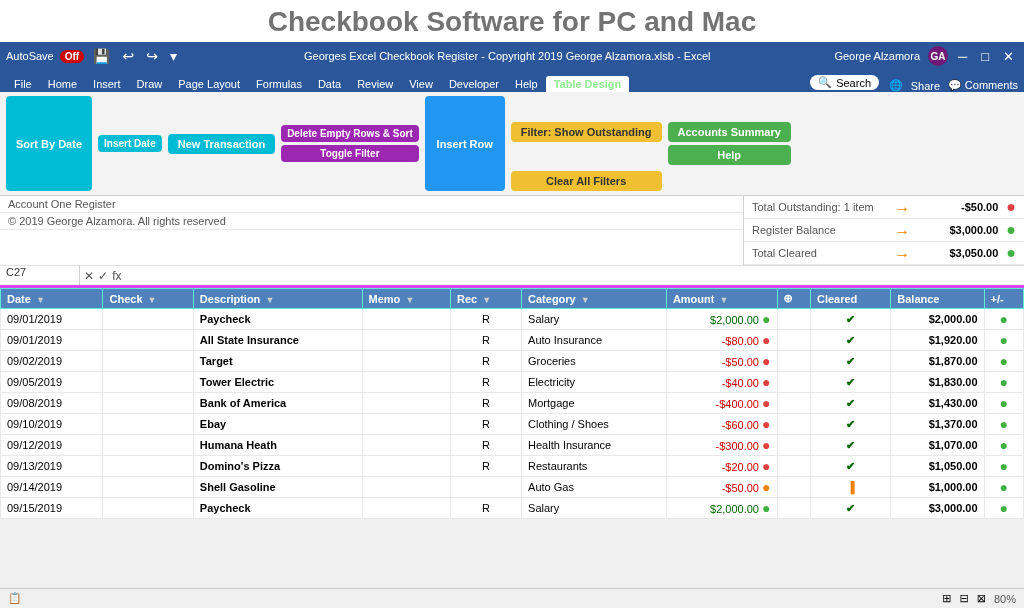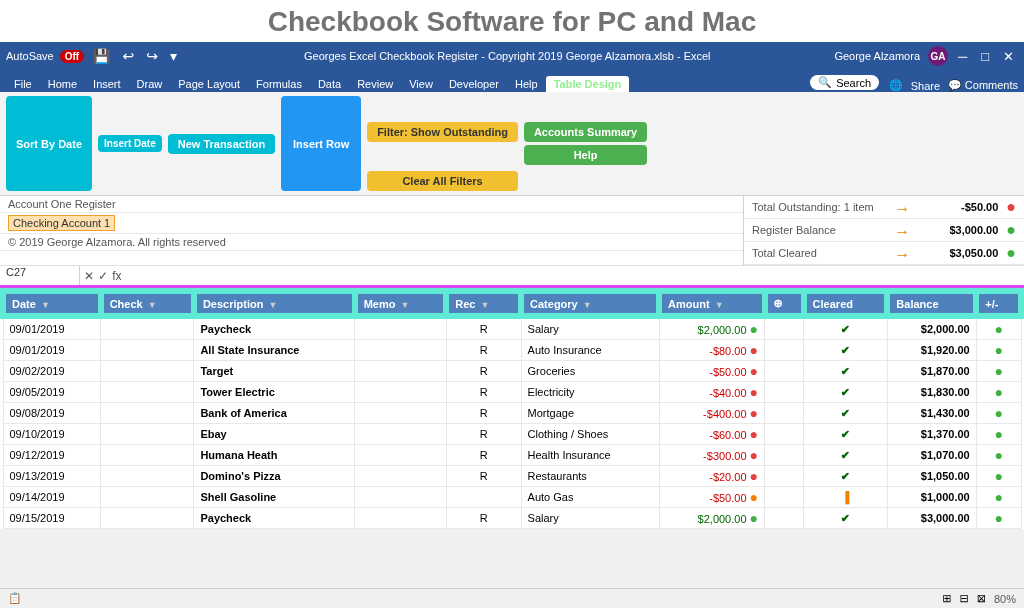"Delete Empty Rows & Sort" div.ribbon-btn-group { html: none -> <div> <button>Delete Empty Rows &amp; Sort</button> <button>Toggle Filter</button> </div> }
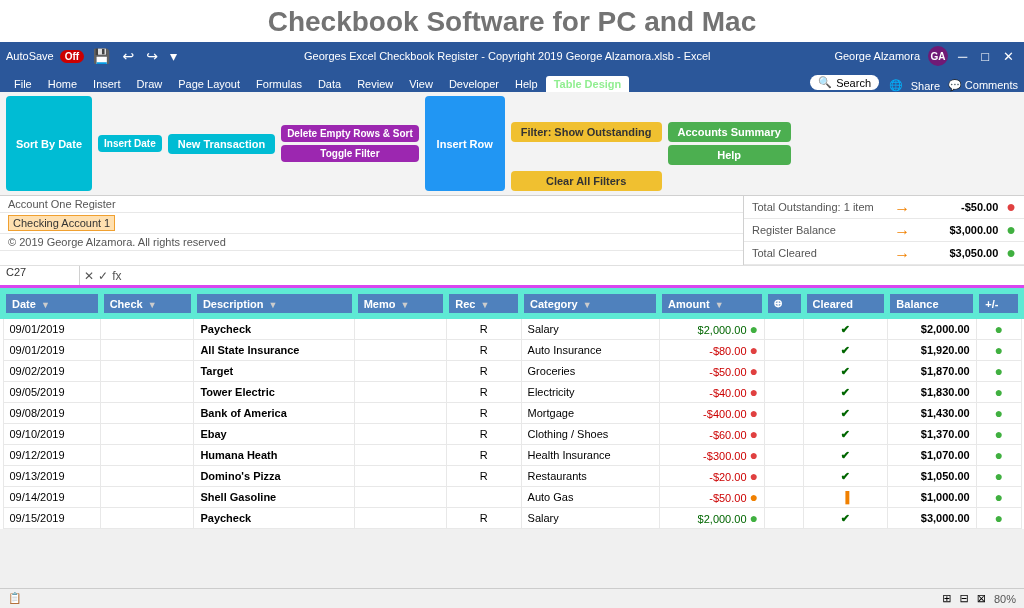"Checking Account 1" div.info-row { html: <div> <span>Checking Account 1</span> </div> -> none }
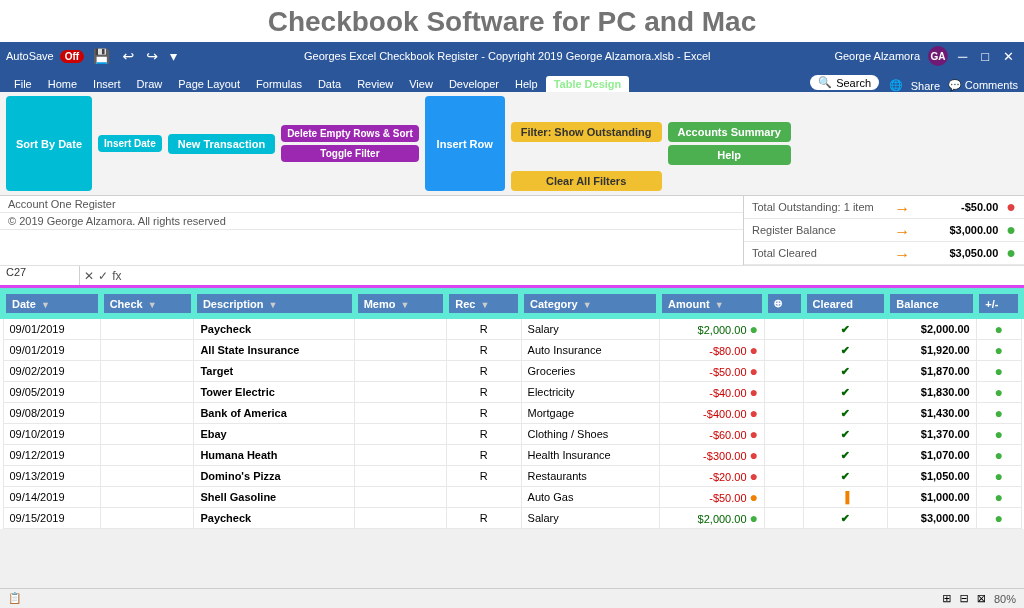"Date ▼" #data-table thead th { border: 6px solid #5eead4 -> 1px solid #5eead4 }
